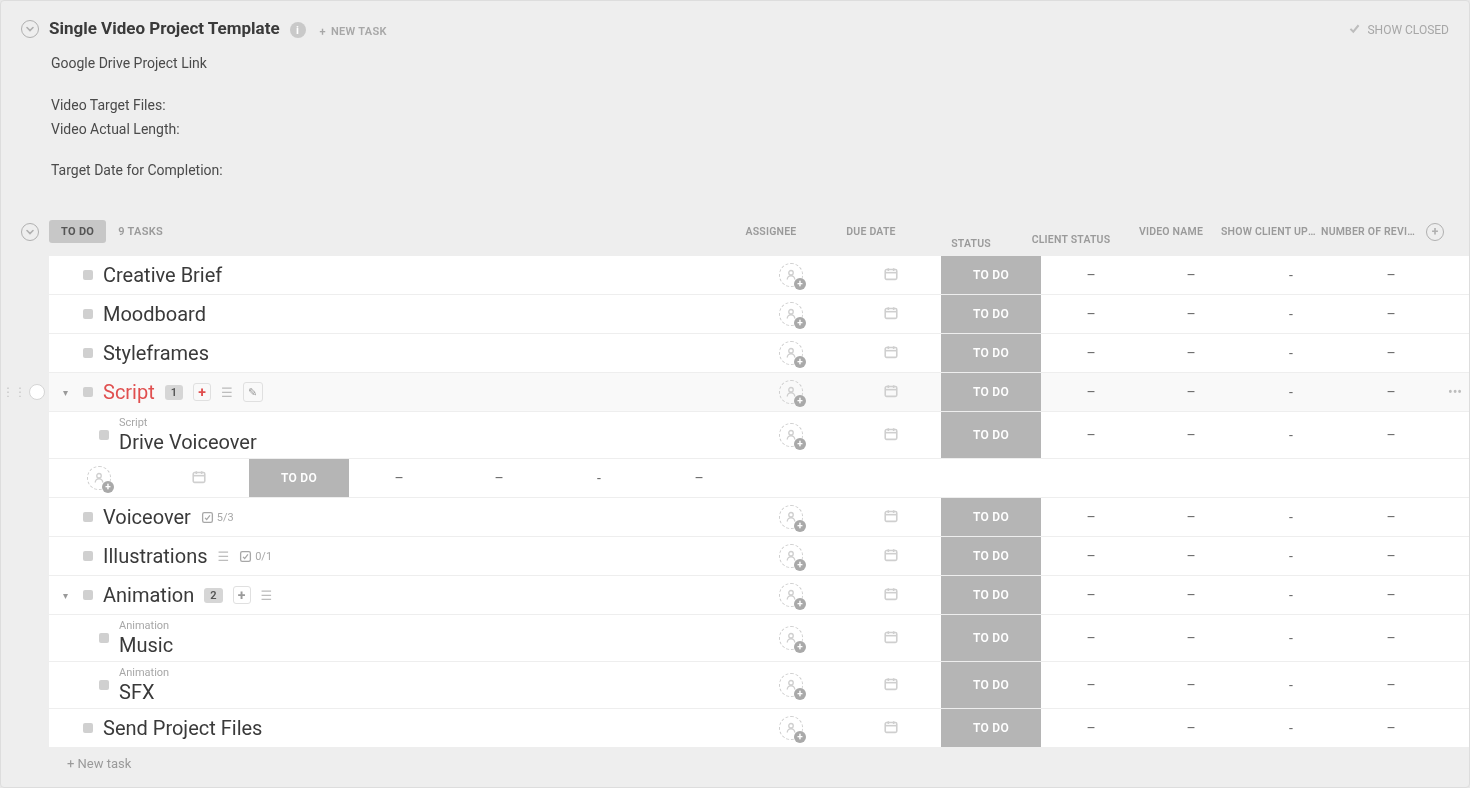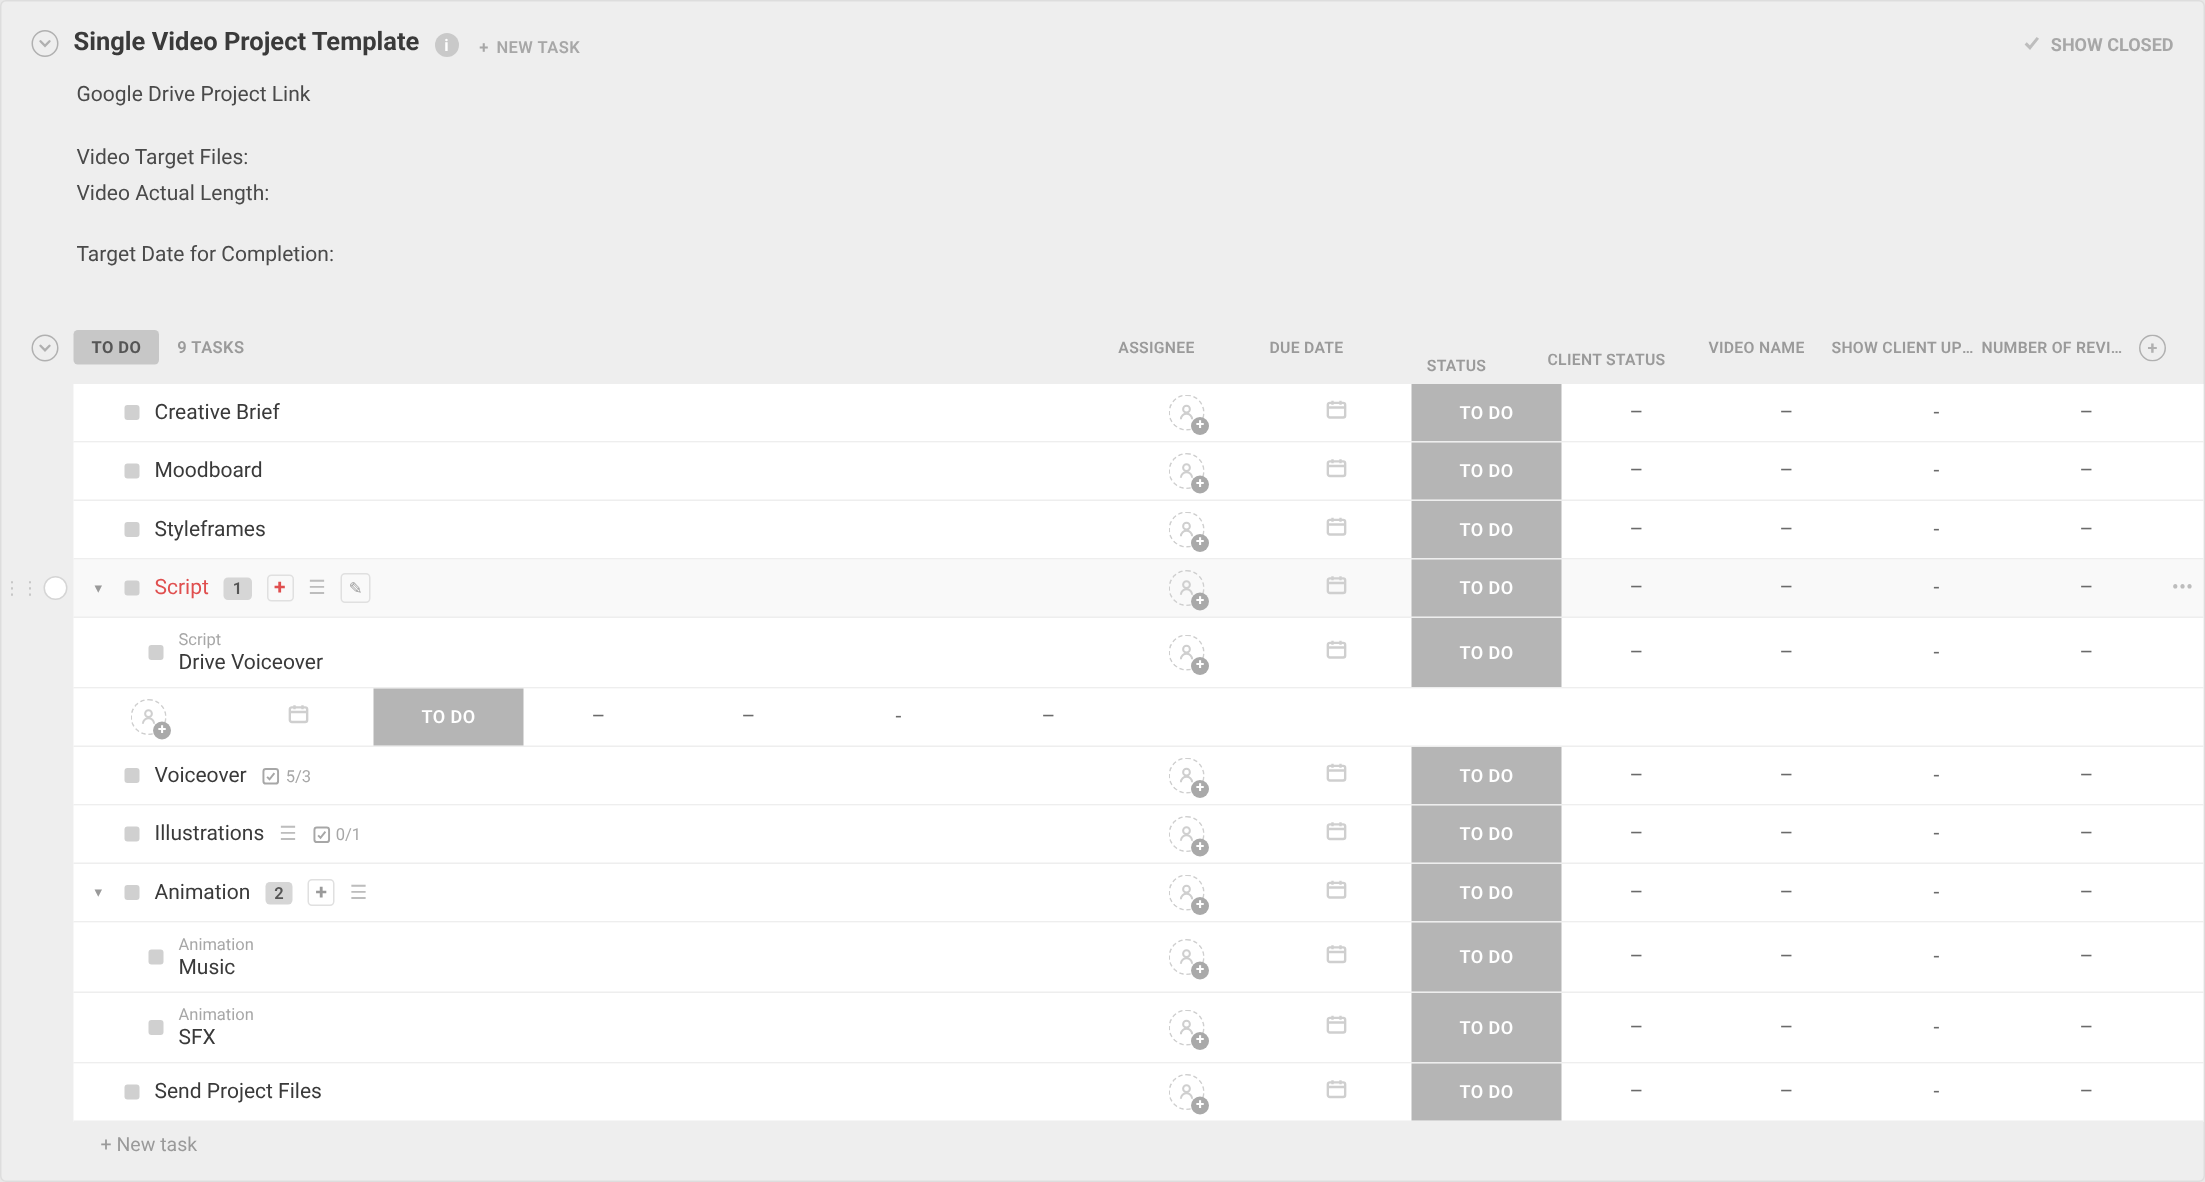"SHOW CLOSED" .header-right { font-weight: 700 -> 400 }
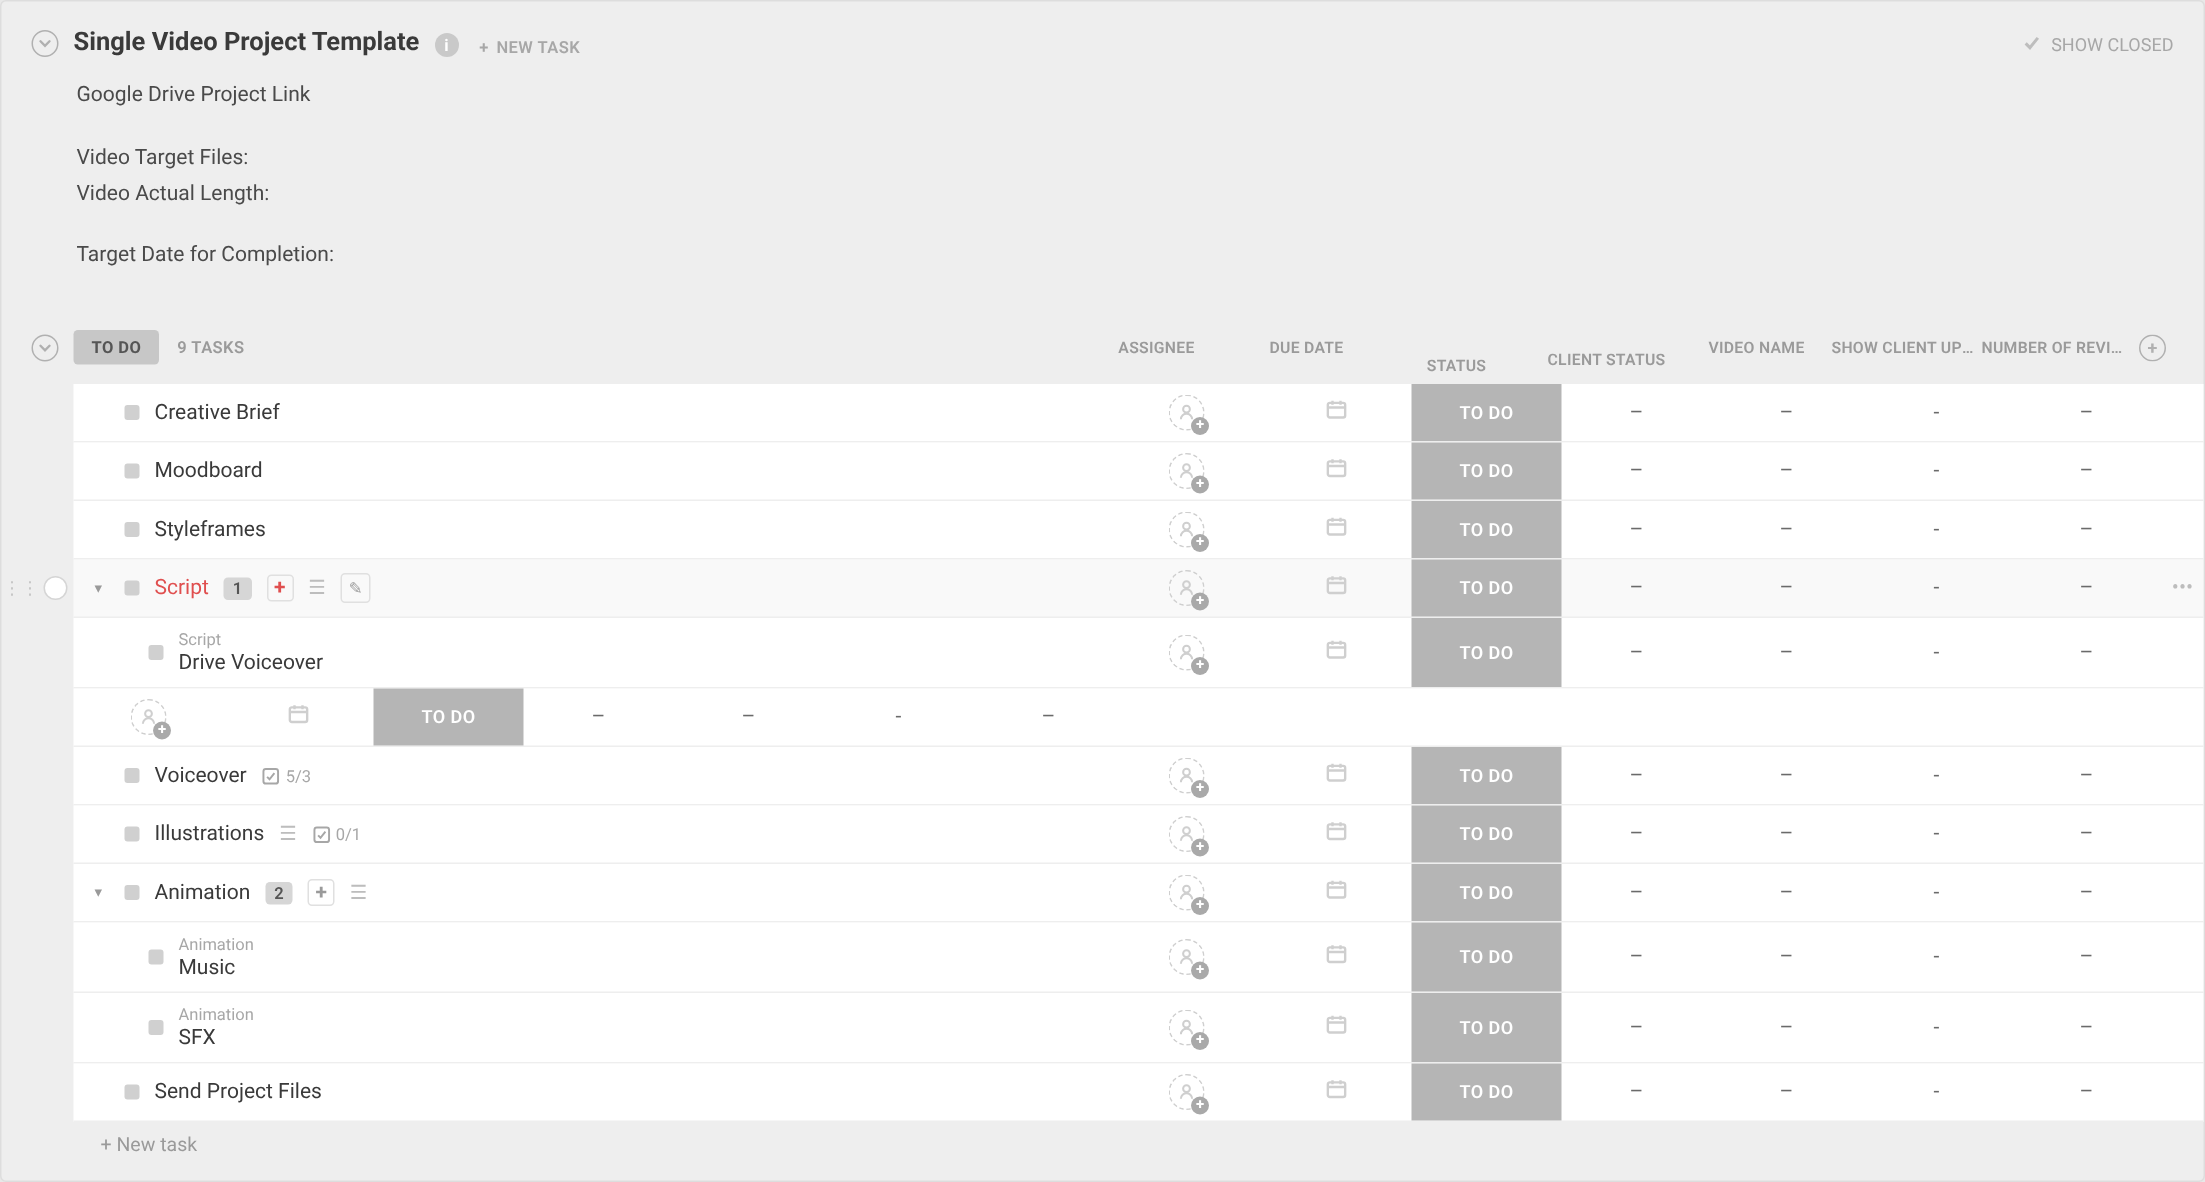"Creative Brief" .task-name { font-size: 14px -> 20px }
